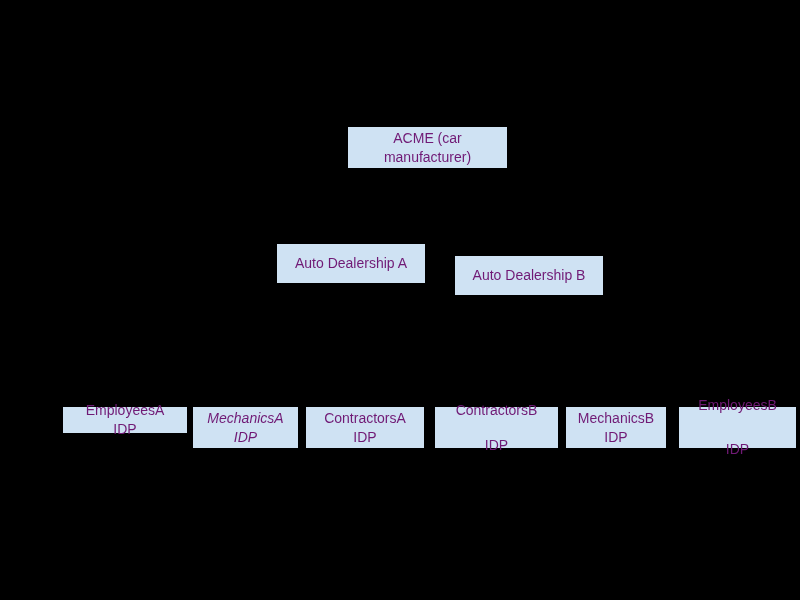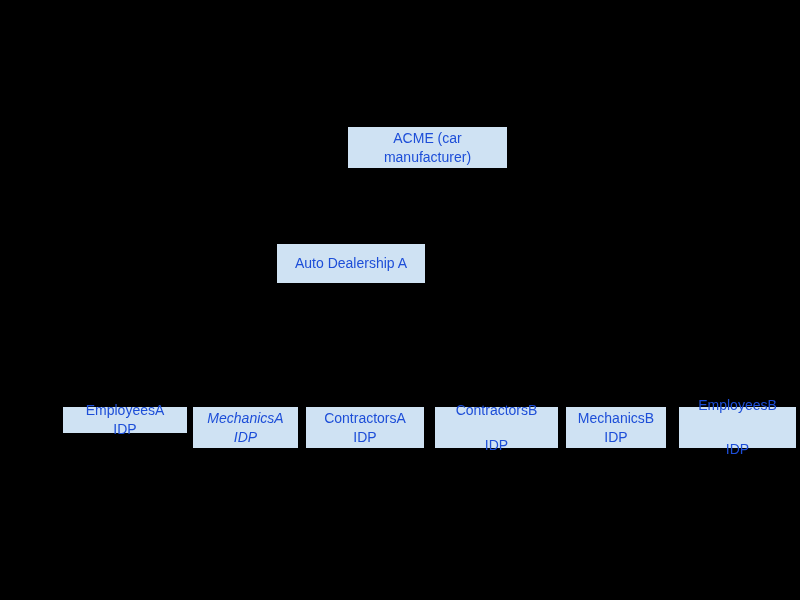"ACME (car" .node { color: #1d4ed8 -> #701a75 }
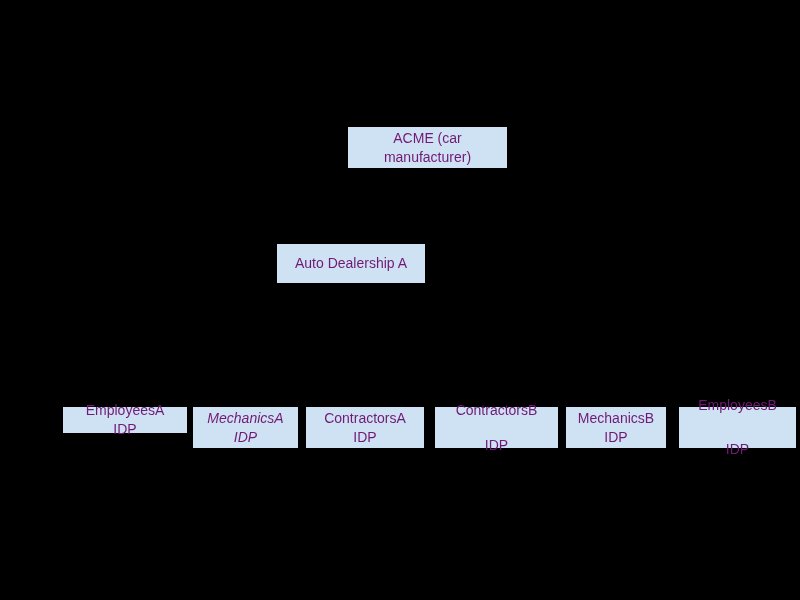"Auto Dealership B" div.node { html: none -> <div> <span>Auto Dealership B</span> </div> }
